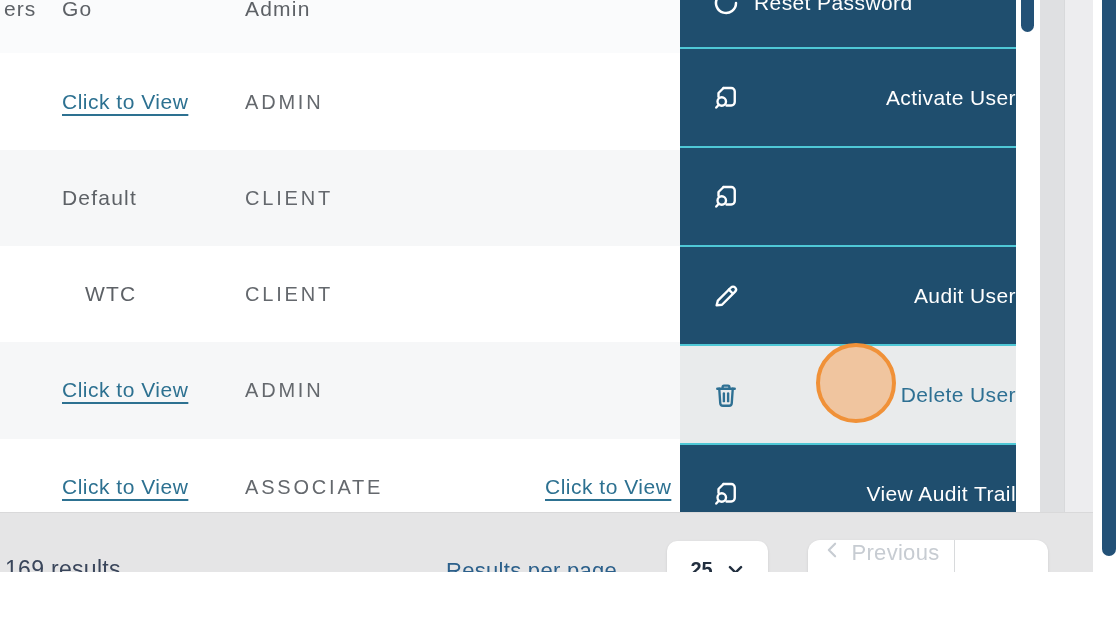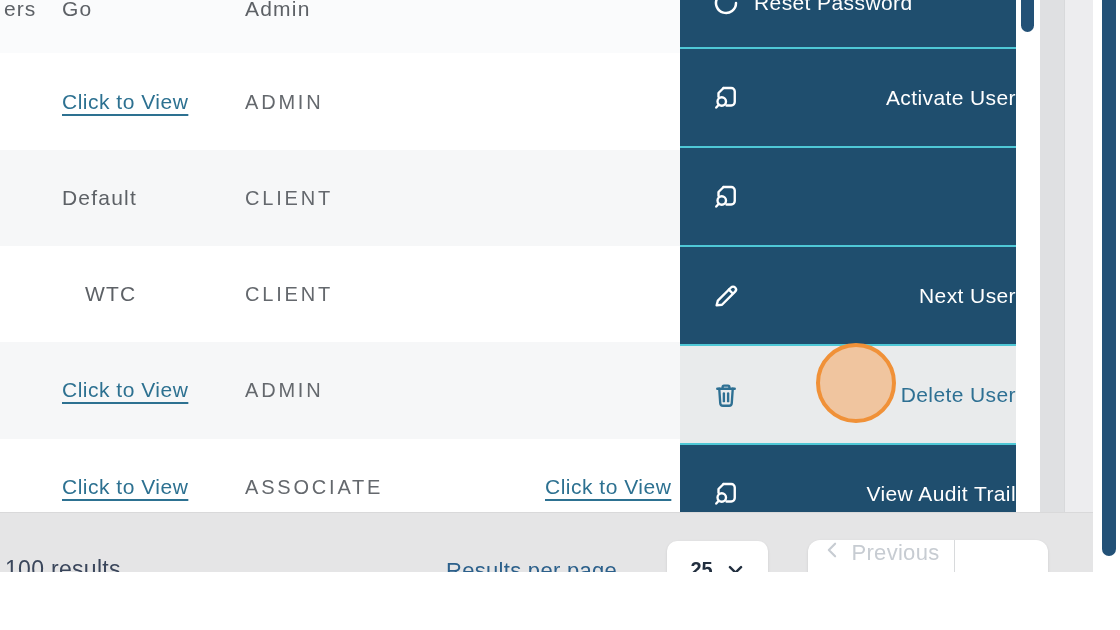"Next User" span { text: Next -> Audit }
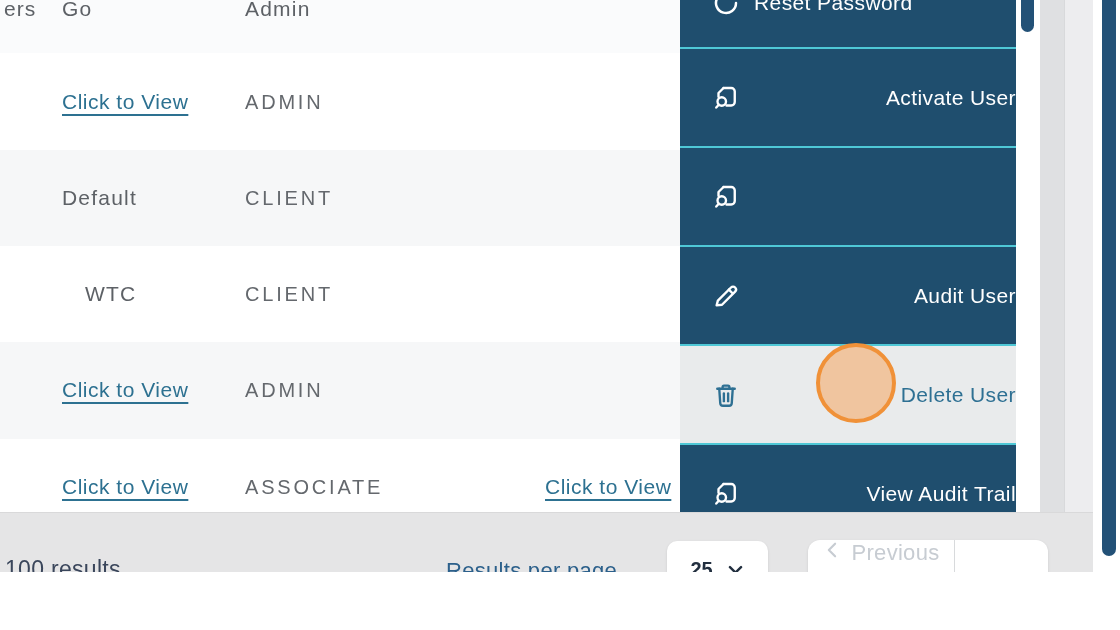"100 results" span.results-count { text: 100 -> 169 }
